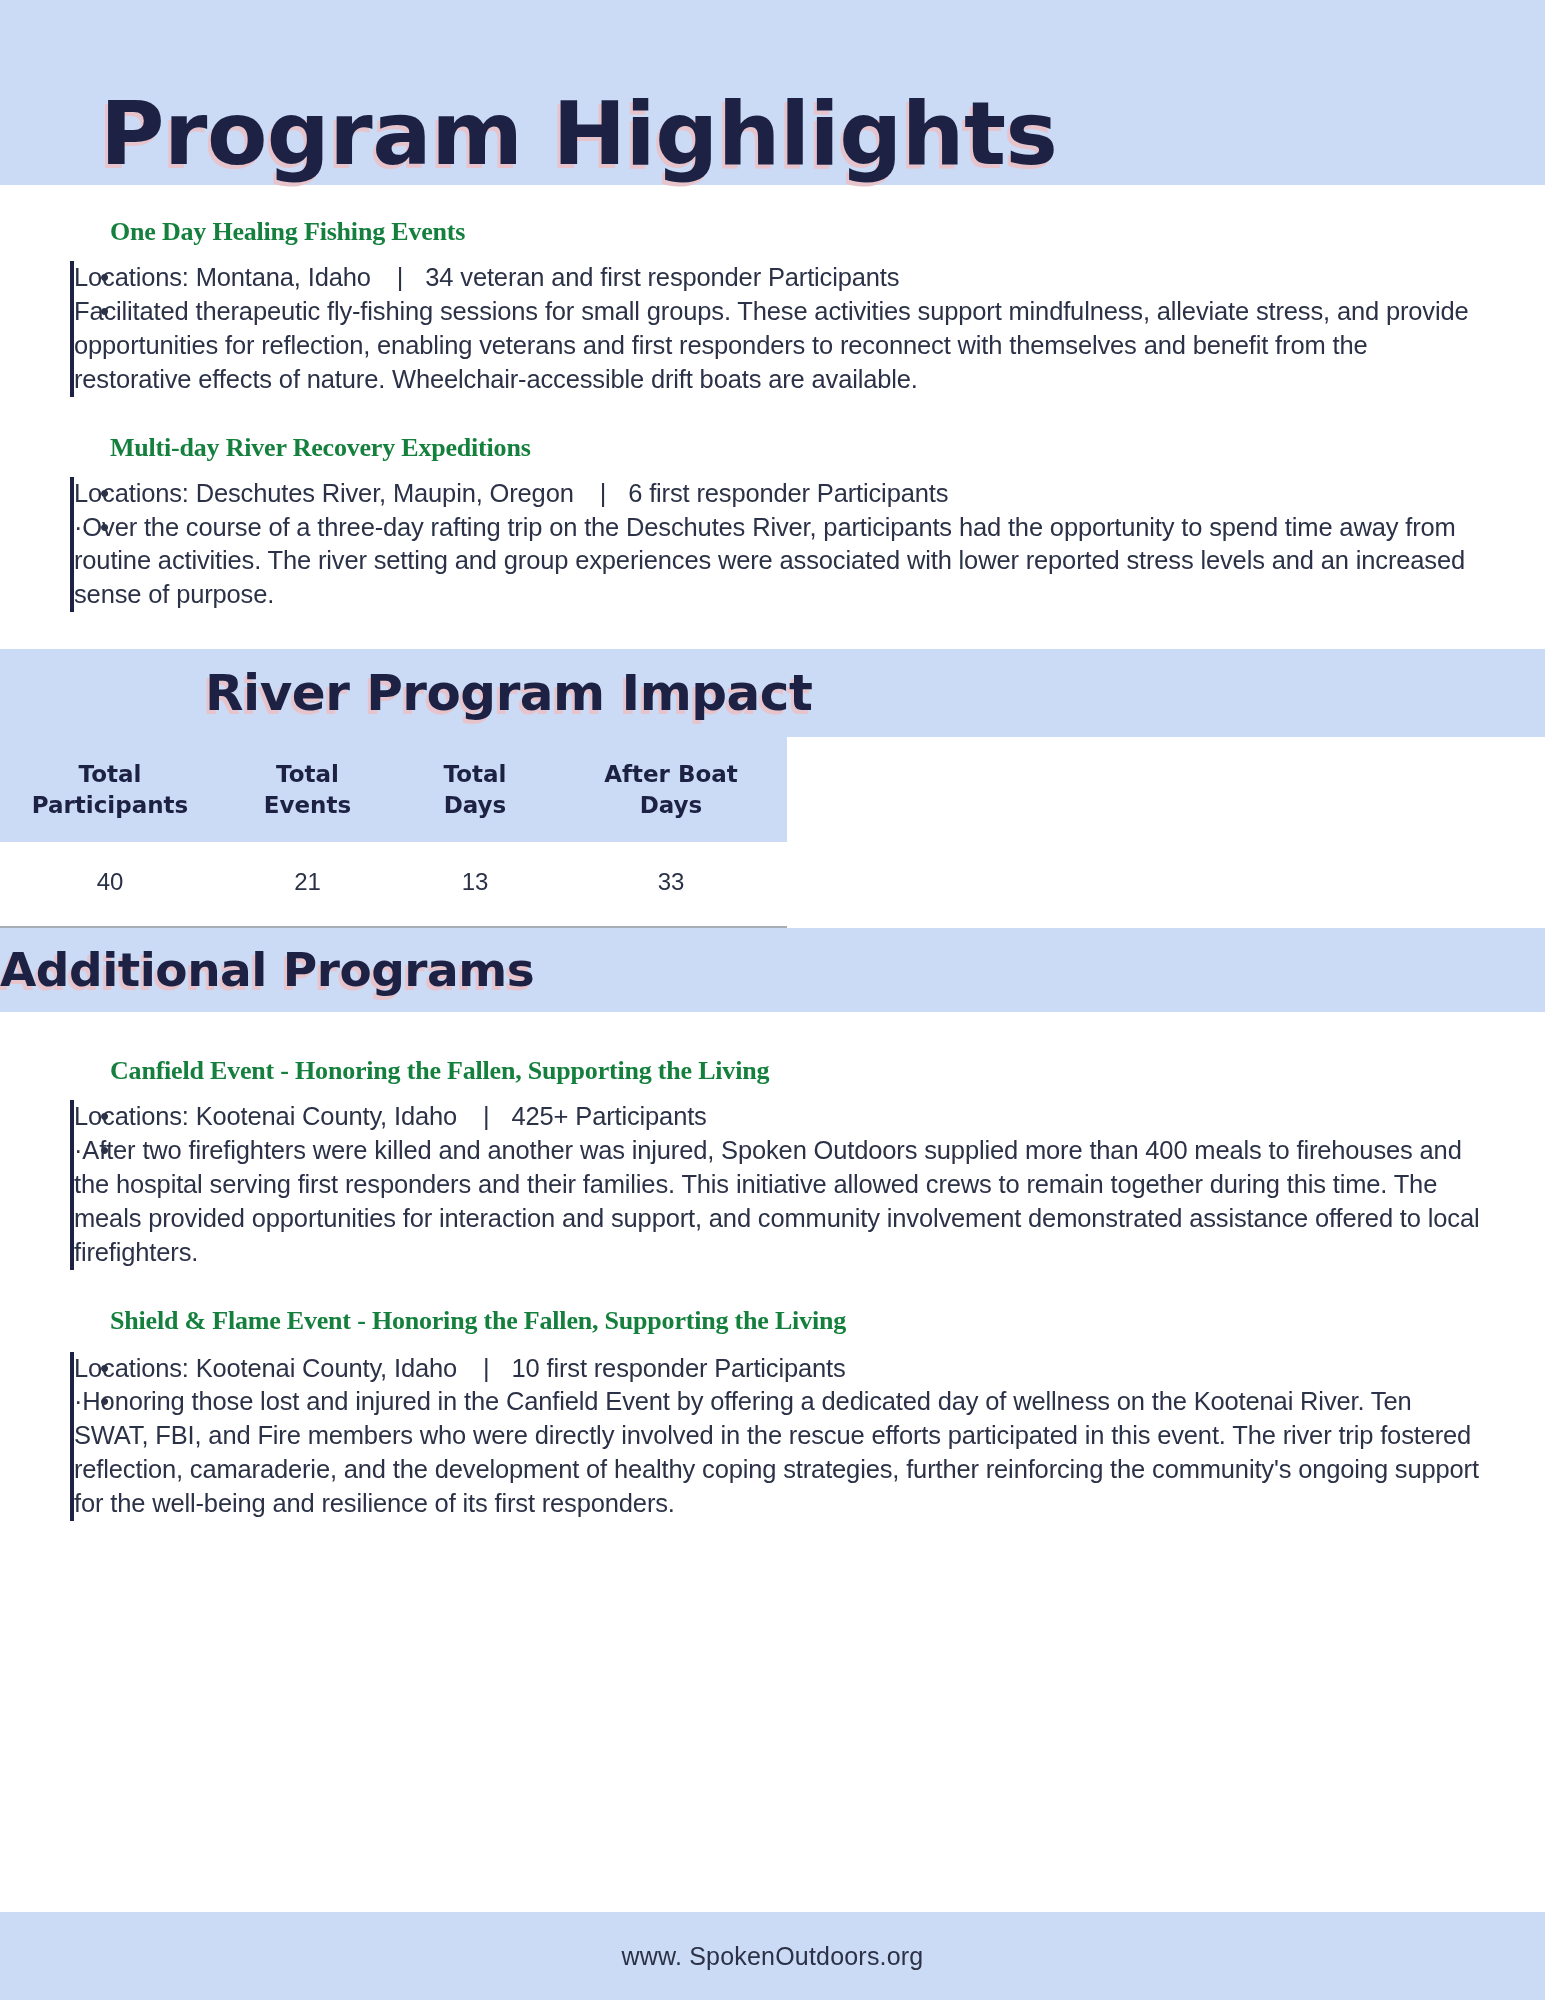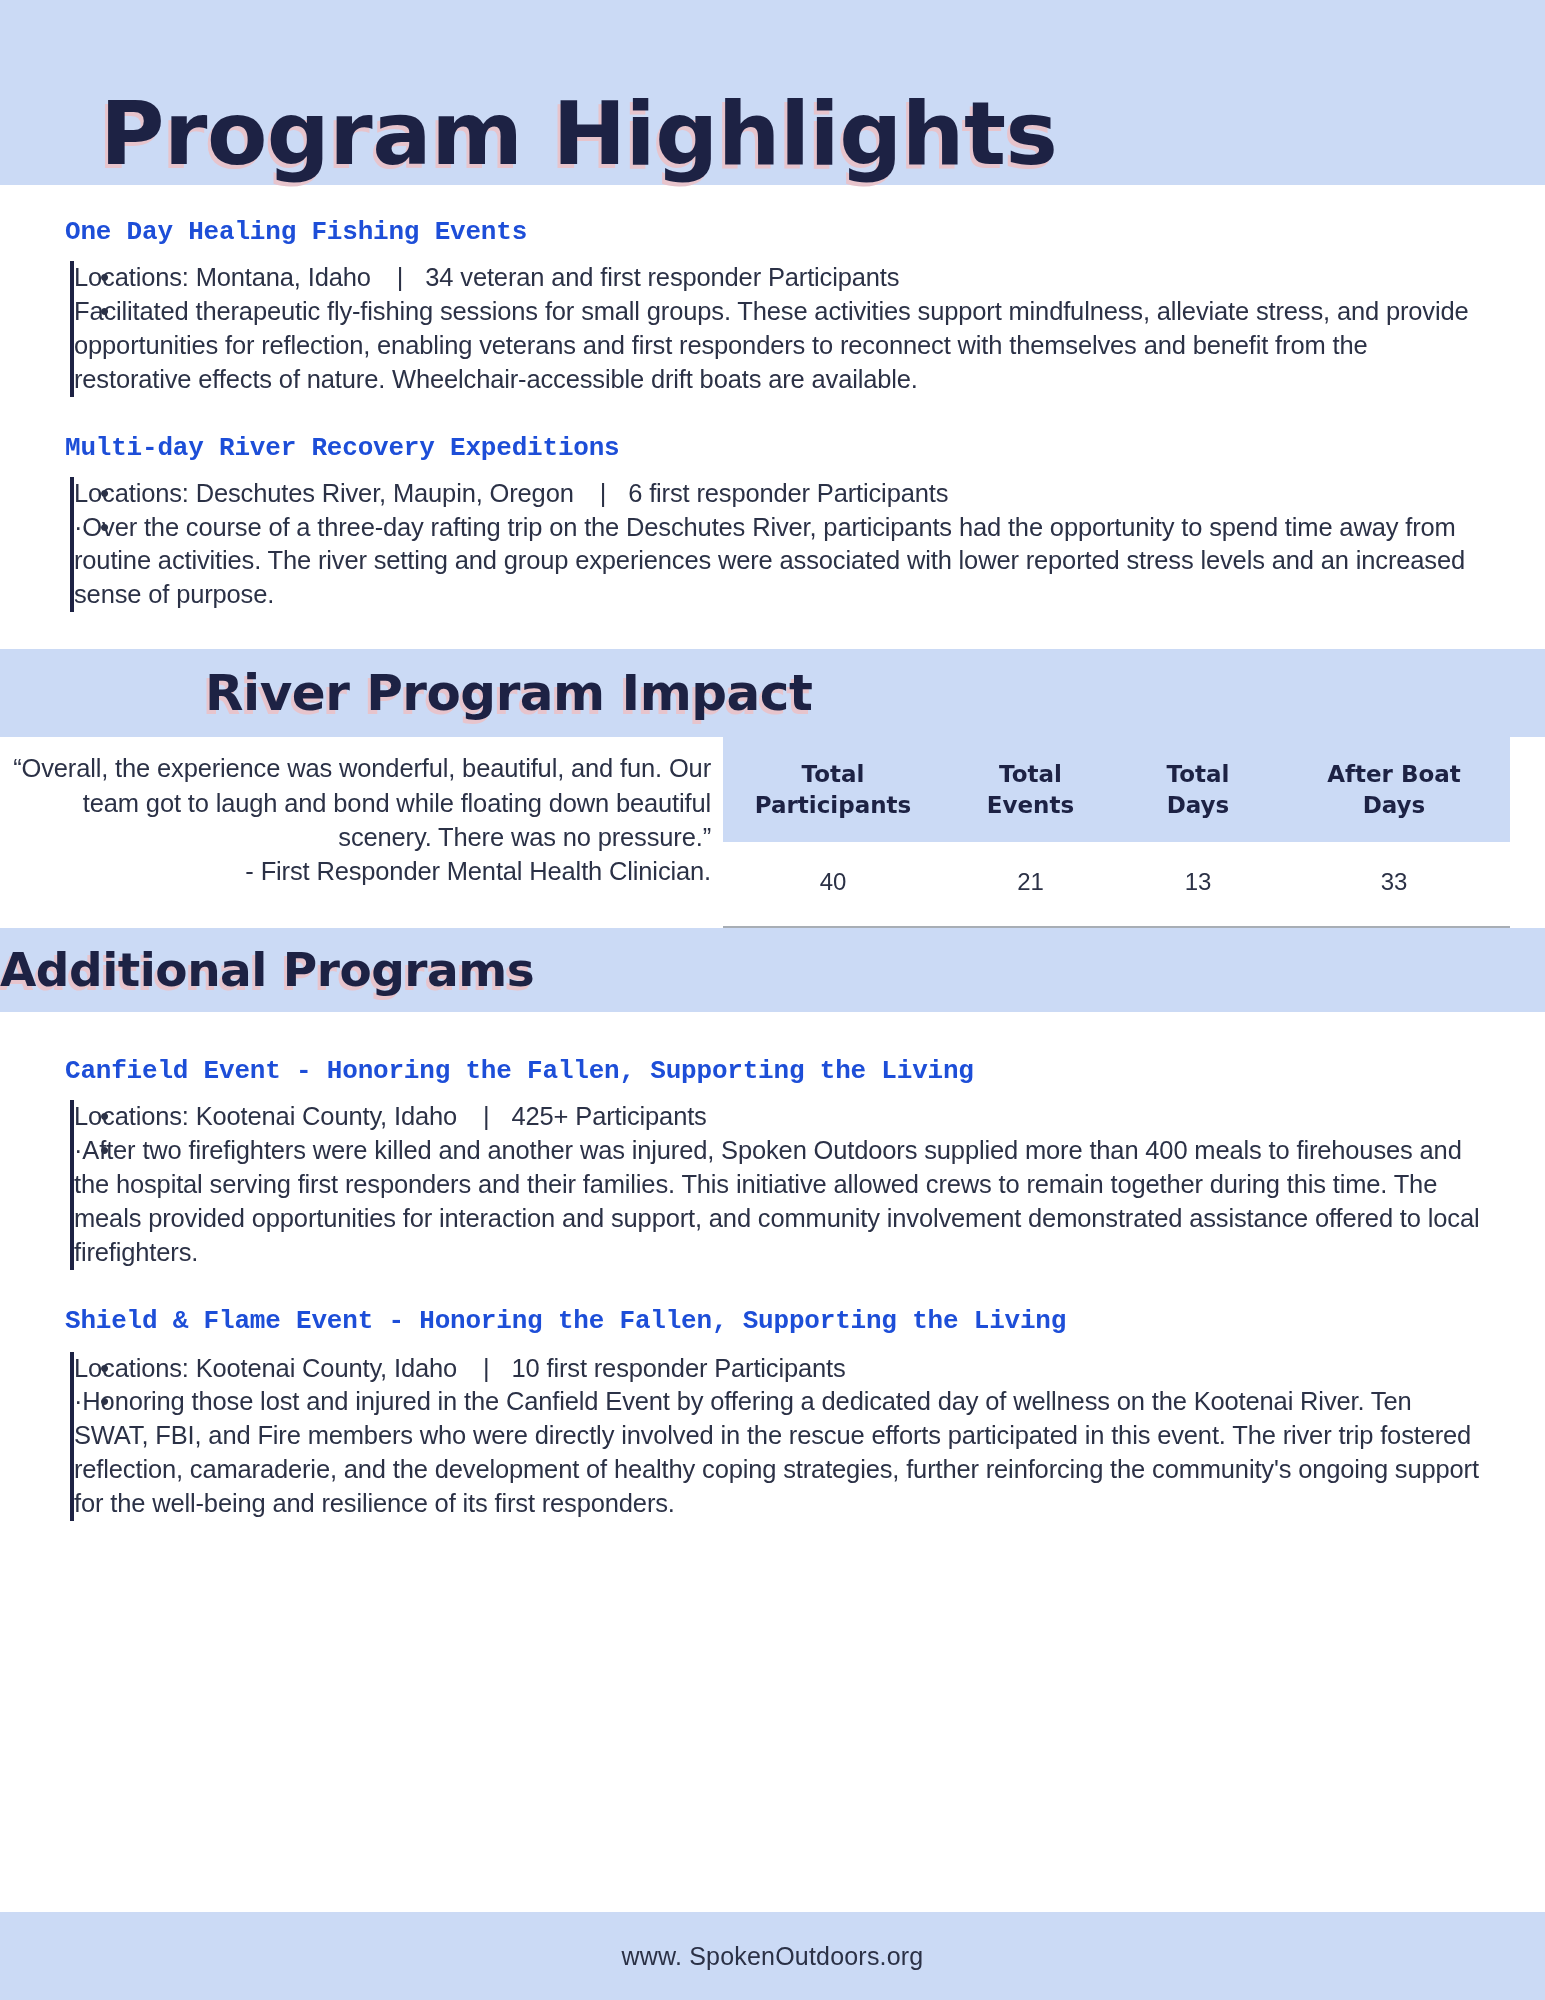"One Day Healing Fishing Events" .section-heading { color: #1d4ed8 -> #15803d; font-family: Liberation Mono, monospace -> Liberation Serif, serif; margin-left: none -> 45px }
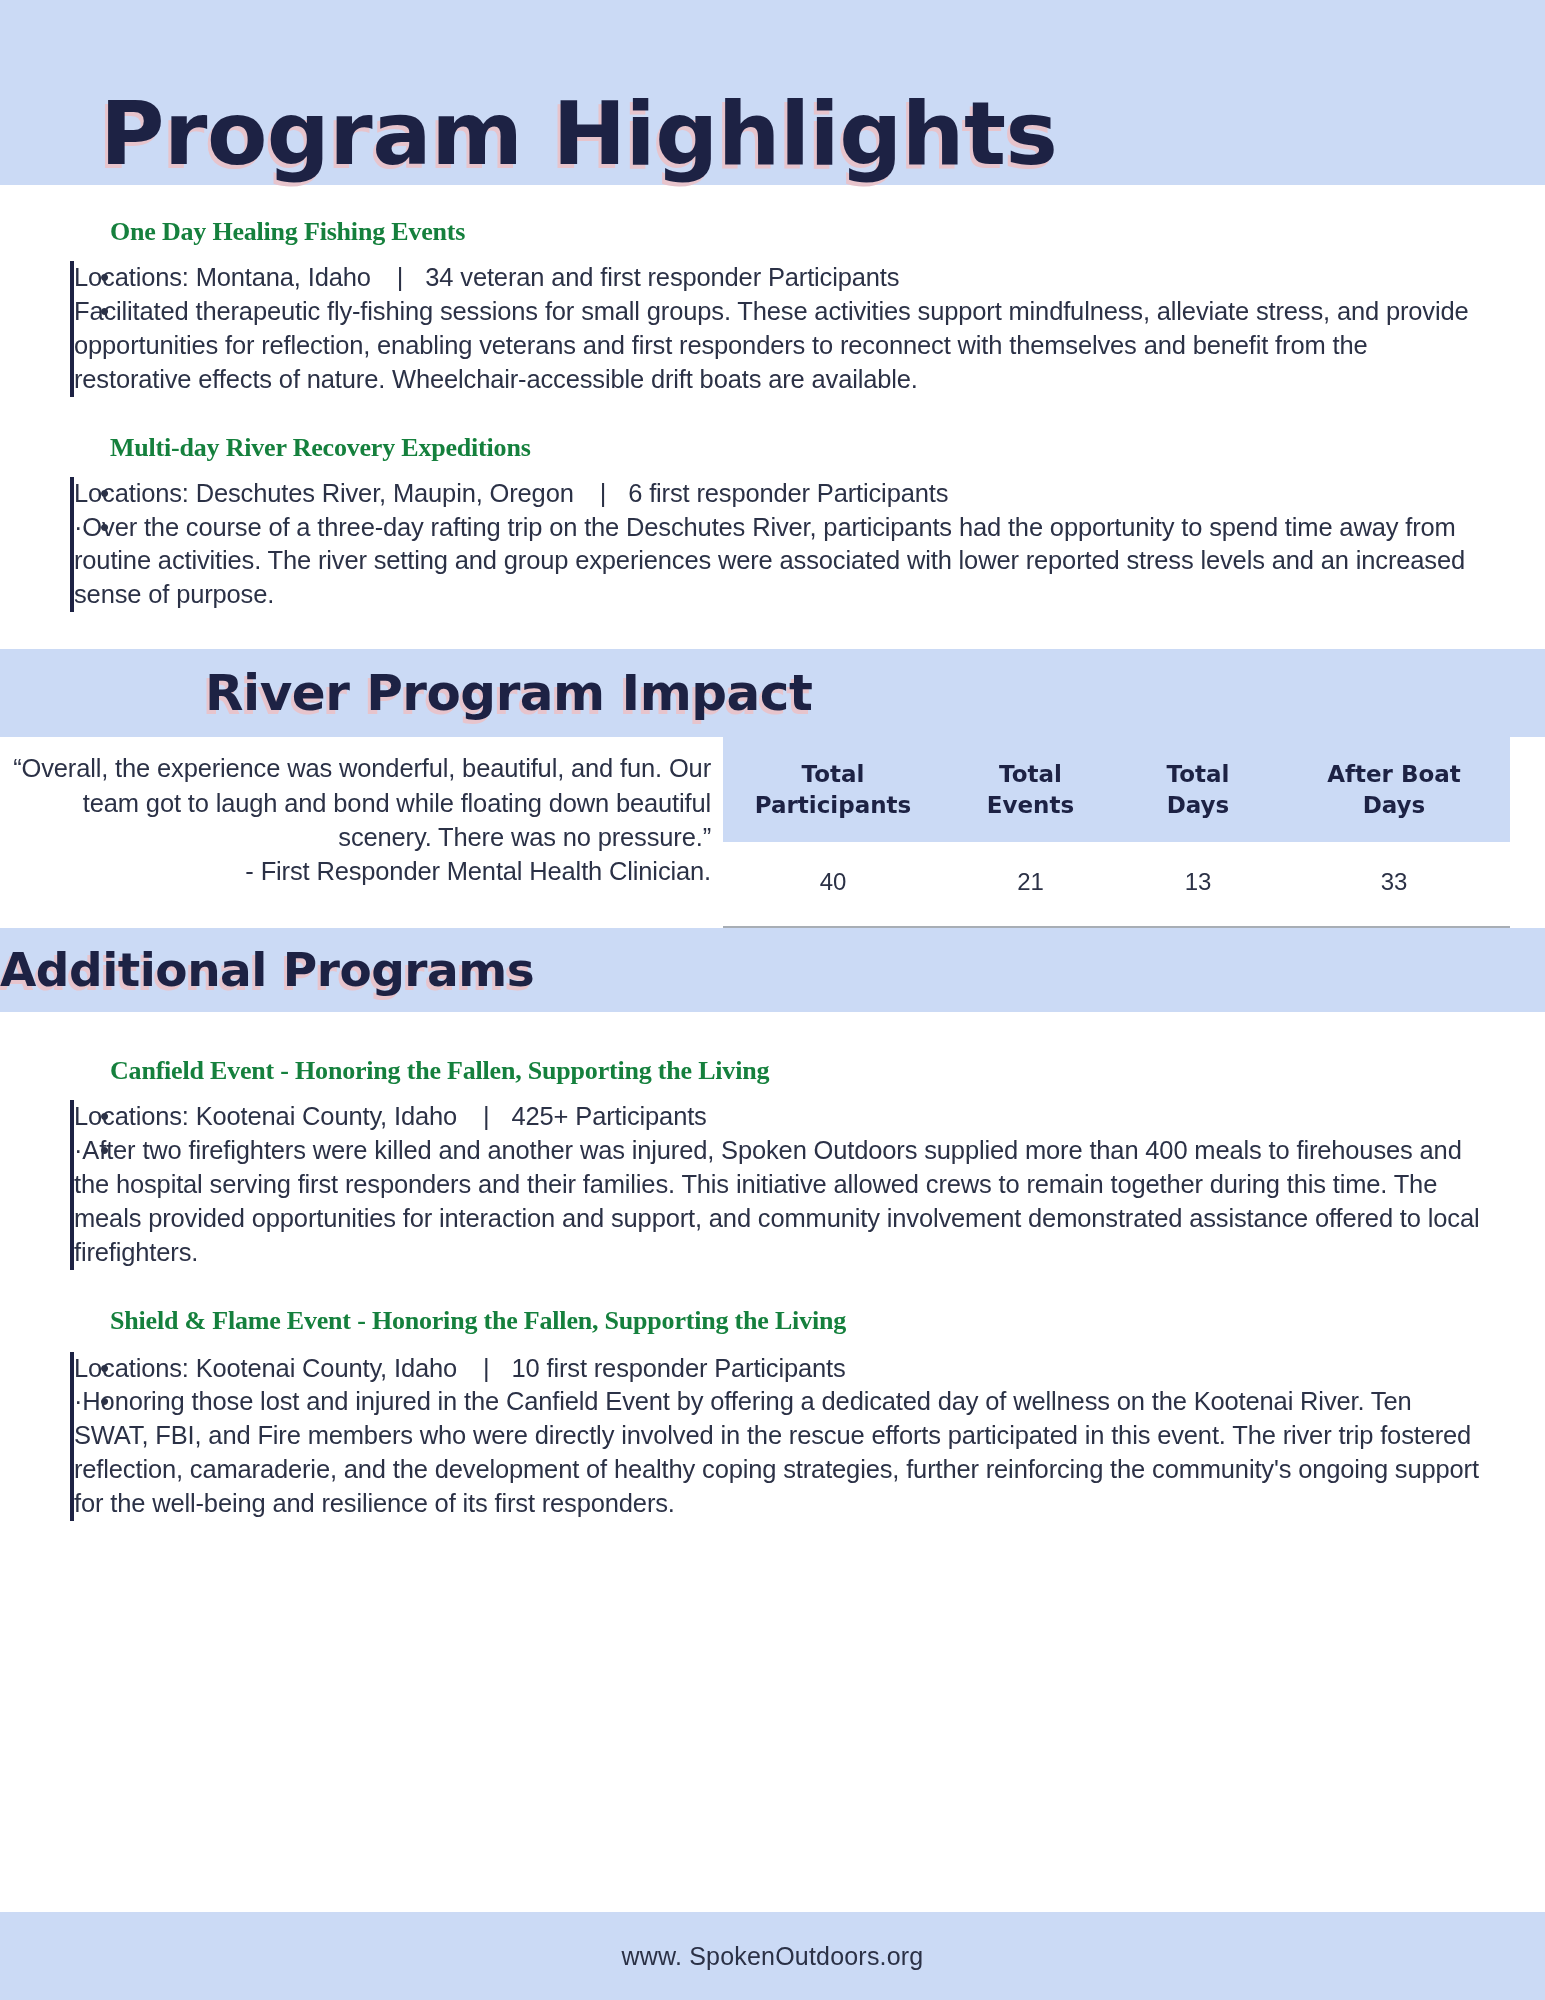"“Overall, the experience was wonderful," div { html: <div> <div>“Overall, the experience was wonderful, beautiful, and fun. Our team got to laugh and bond while floating down beautiful scenery. There was no pressure.”</div> <div>- First Responder Mental Health Clinician.</div> </div> -> none }
